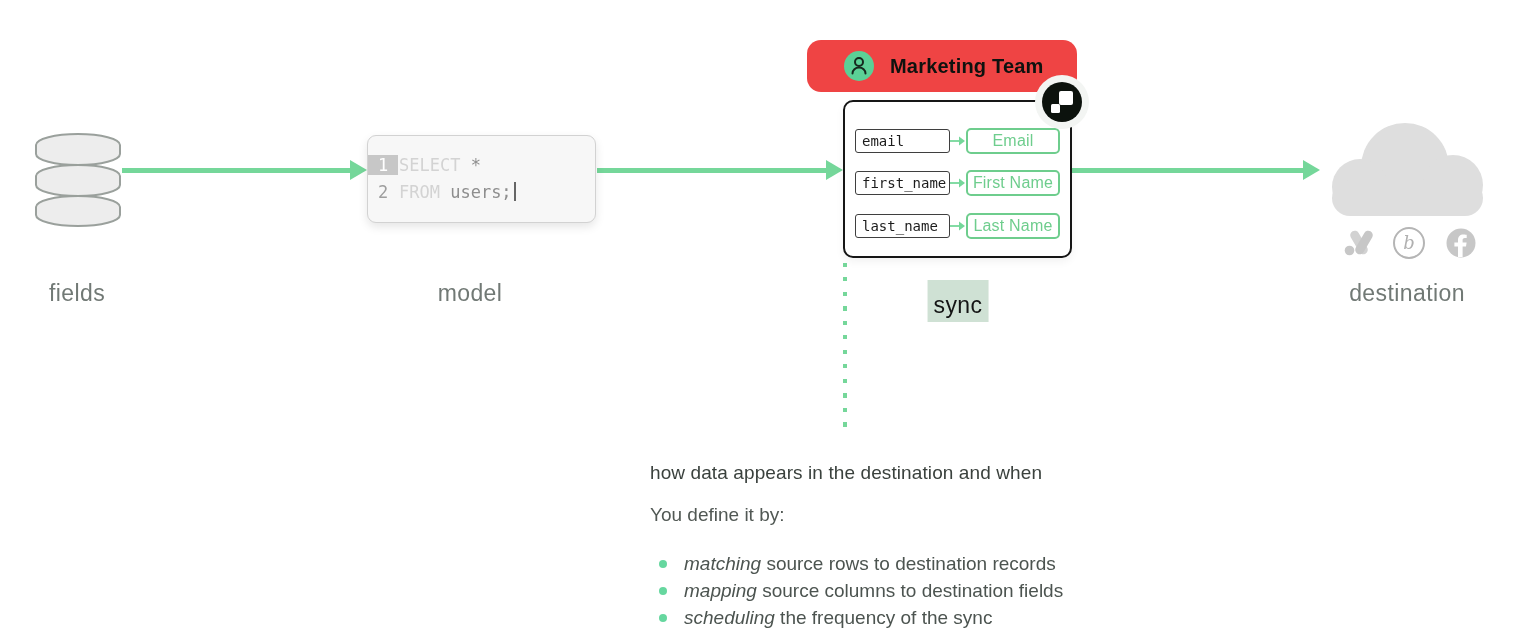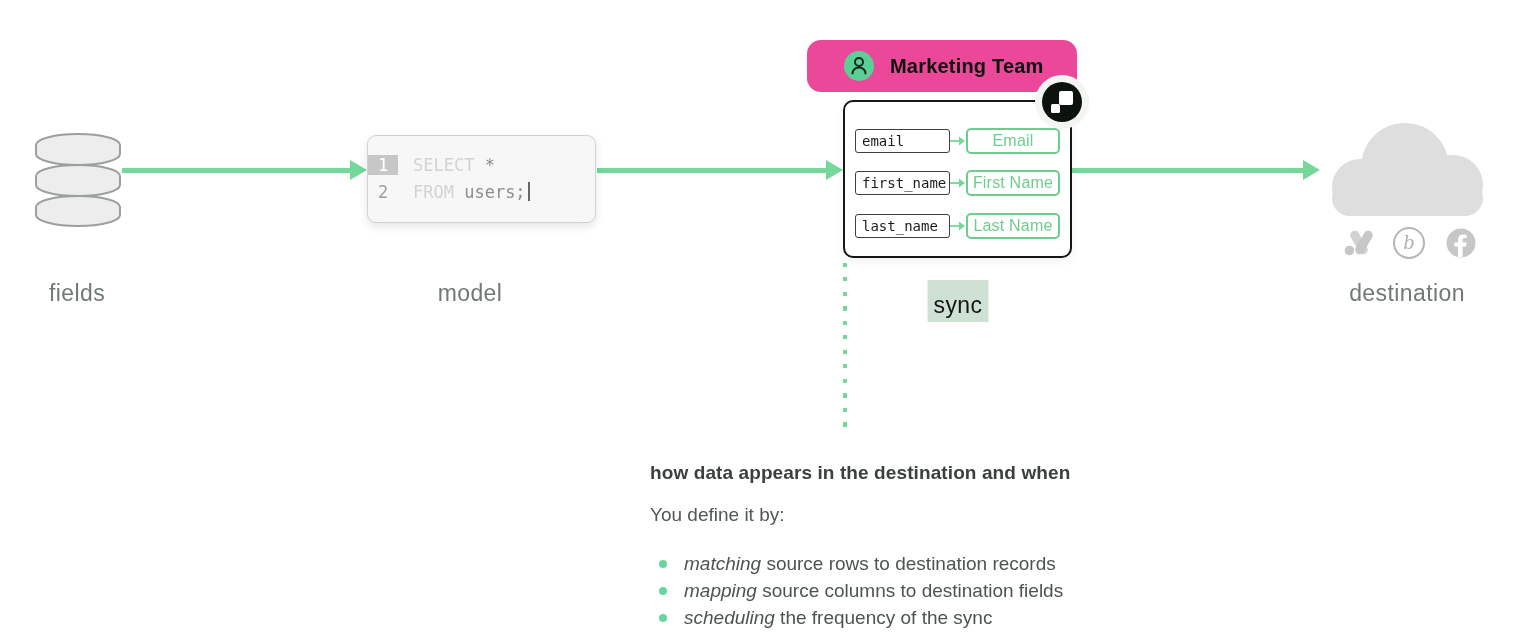"Marketing Team" .team-pill { background: #ec4899 -> #ef4444 }
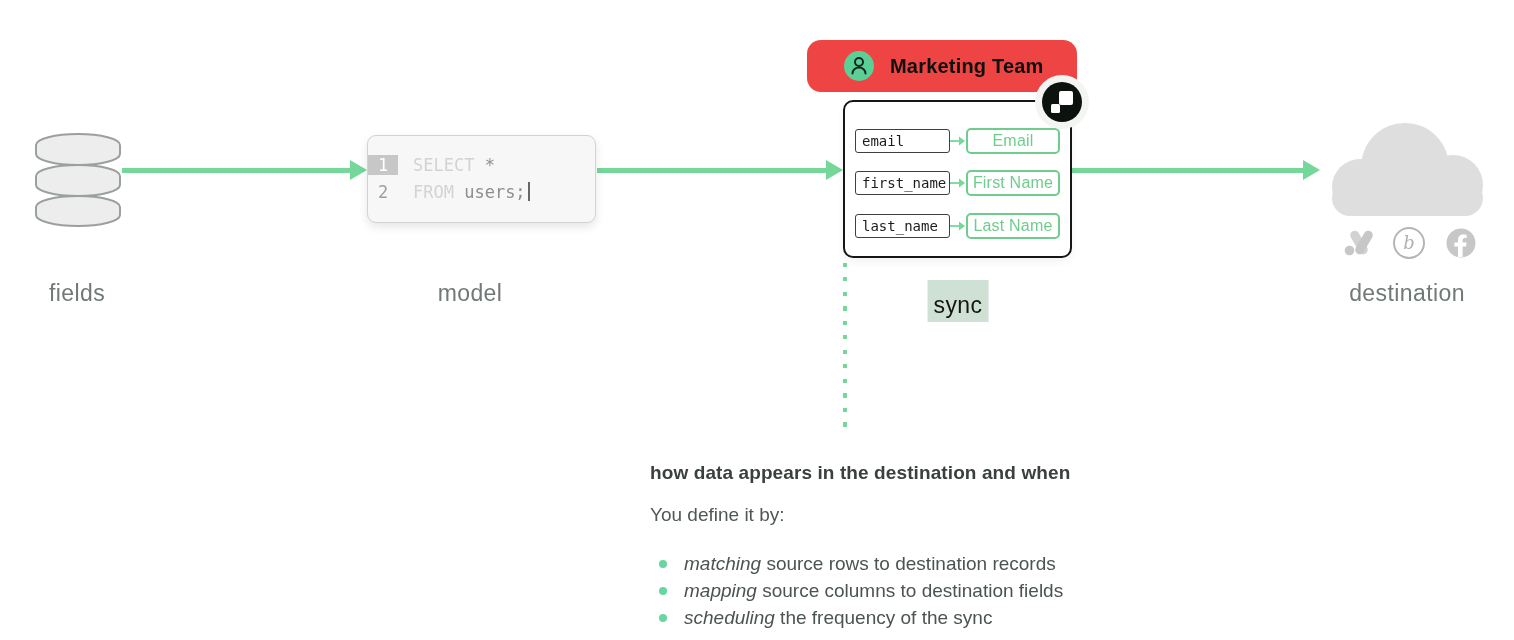"SELECT *" .code { padding-left: 15px -> 1px }
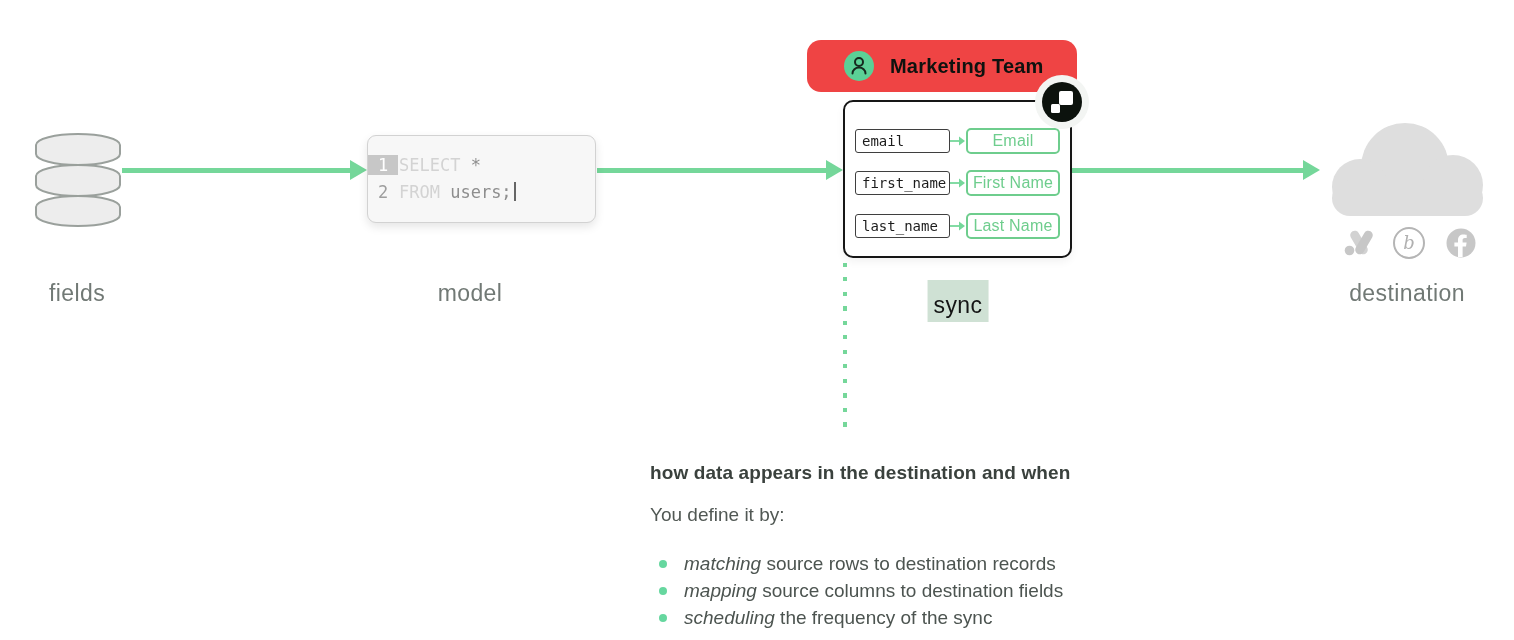"how data appears in the" .caption-heading { font-weight: 700 -> 400 }
